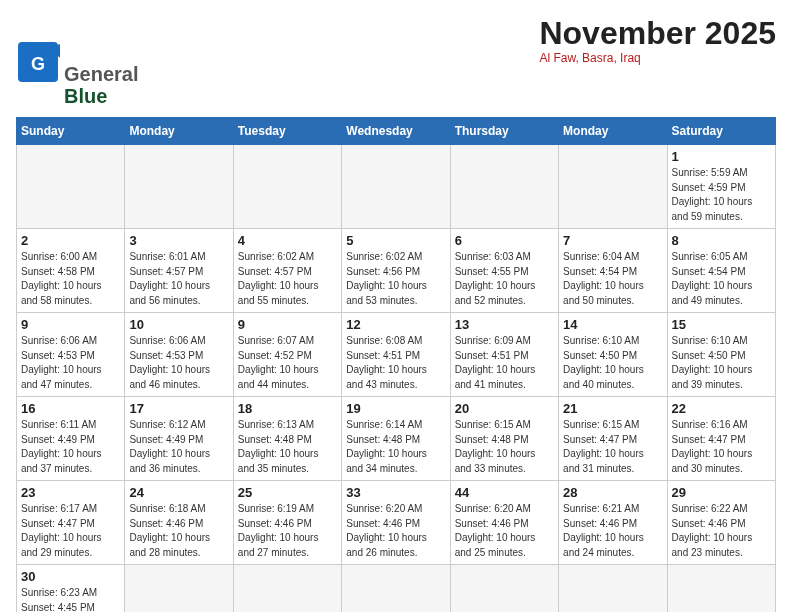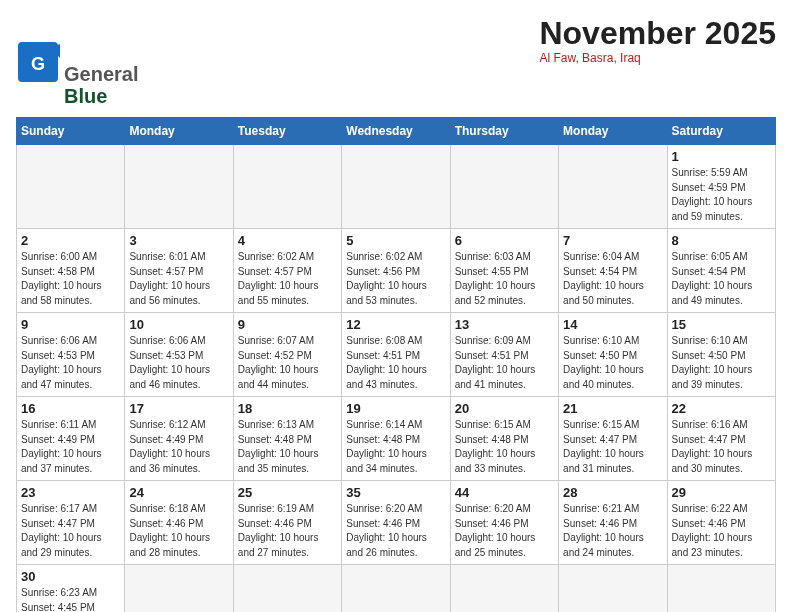"35" span.day-number { text: 35 -> 33 }
